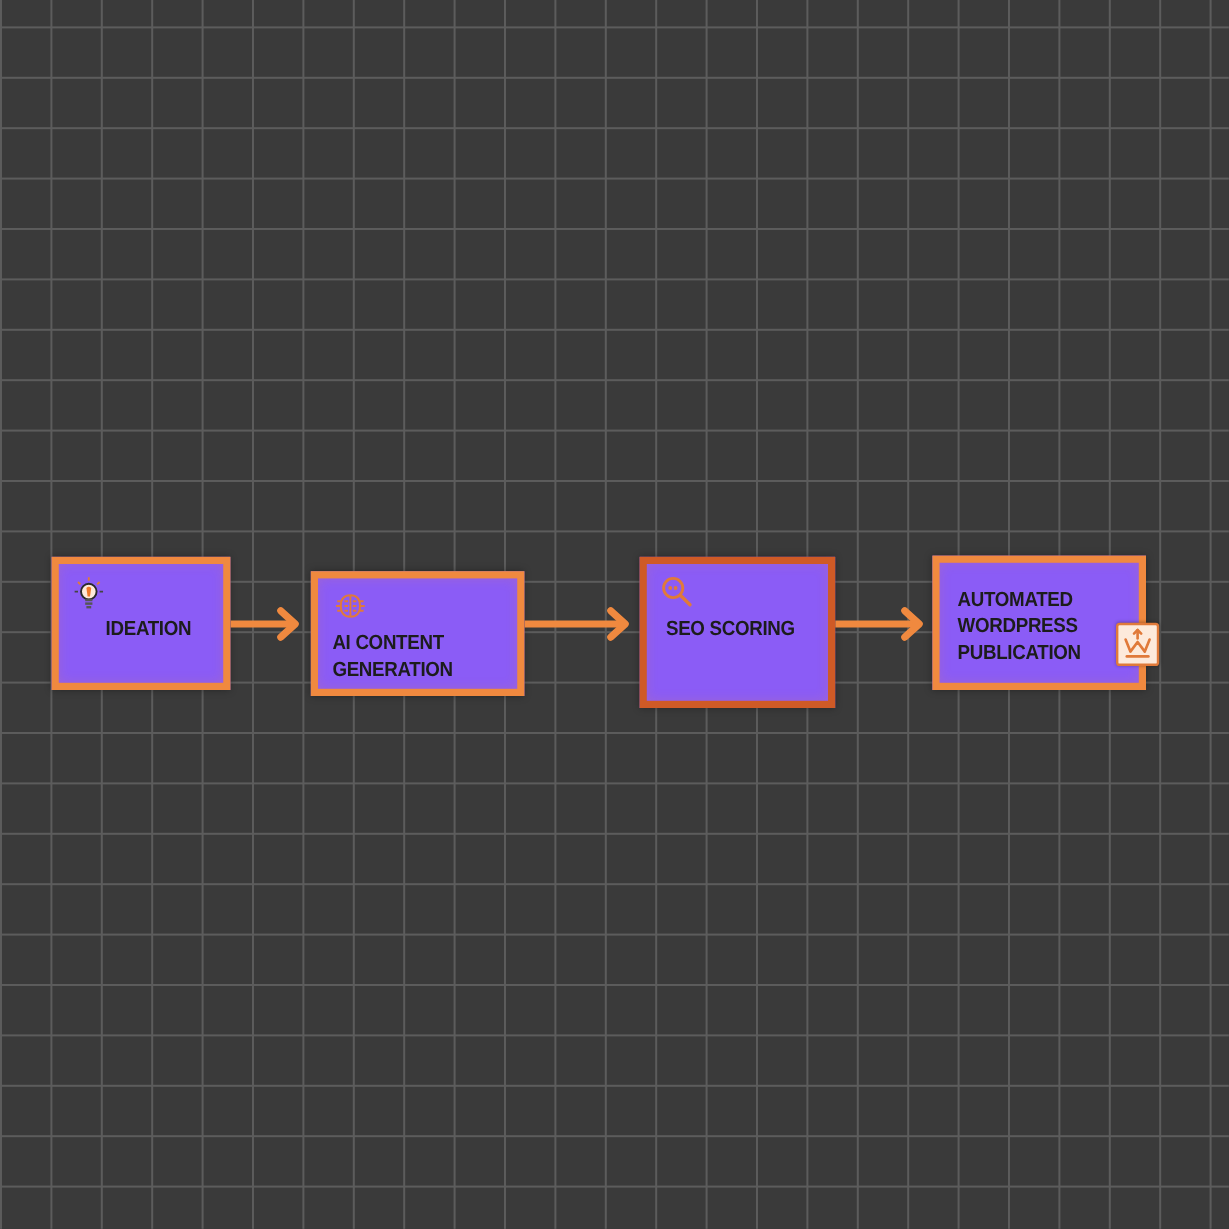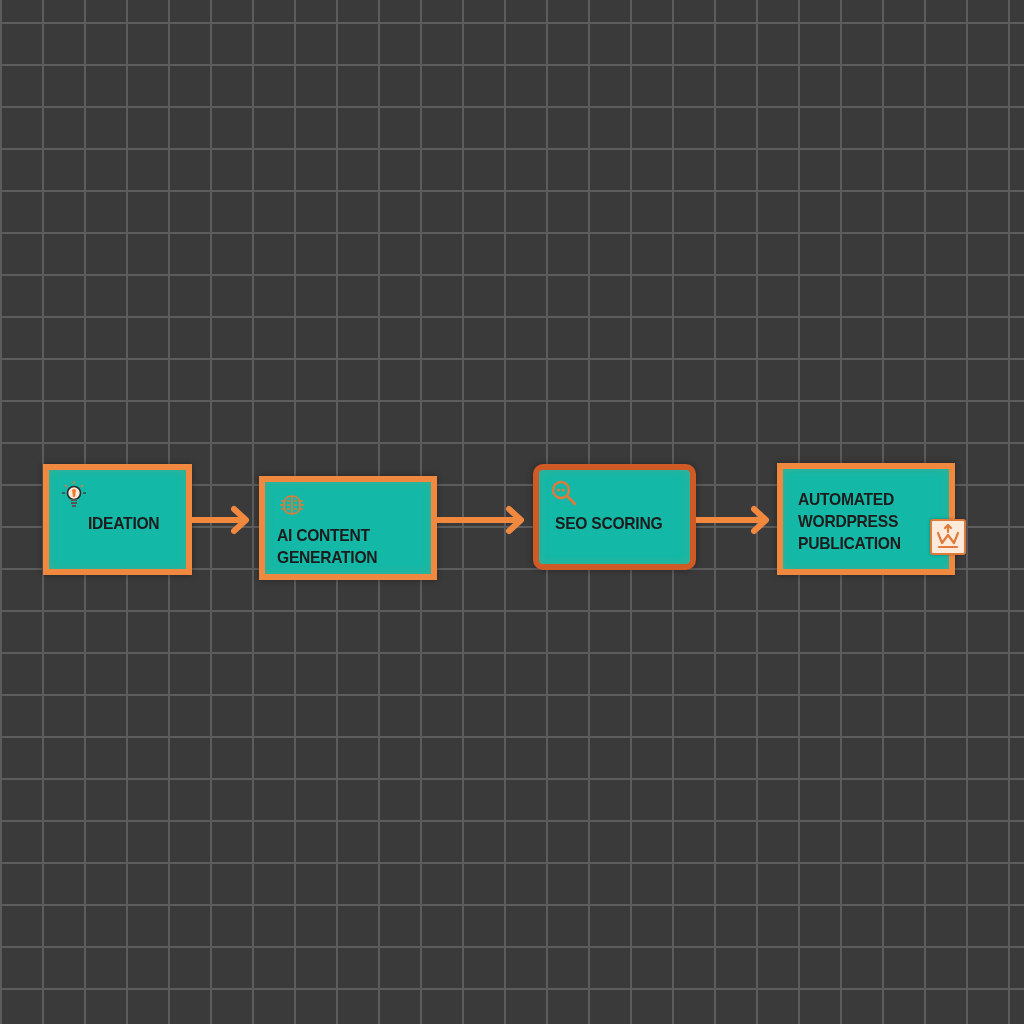"AUTOMATED" .node { background: #14b8a6 -> #8b5cf6 }
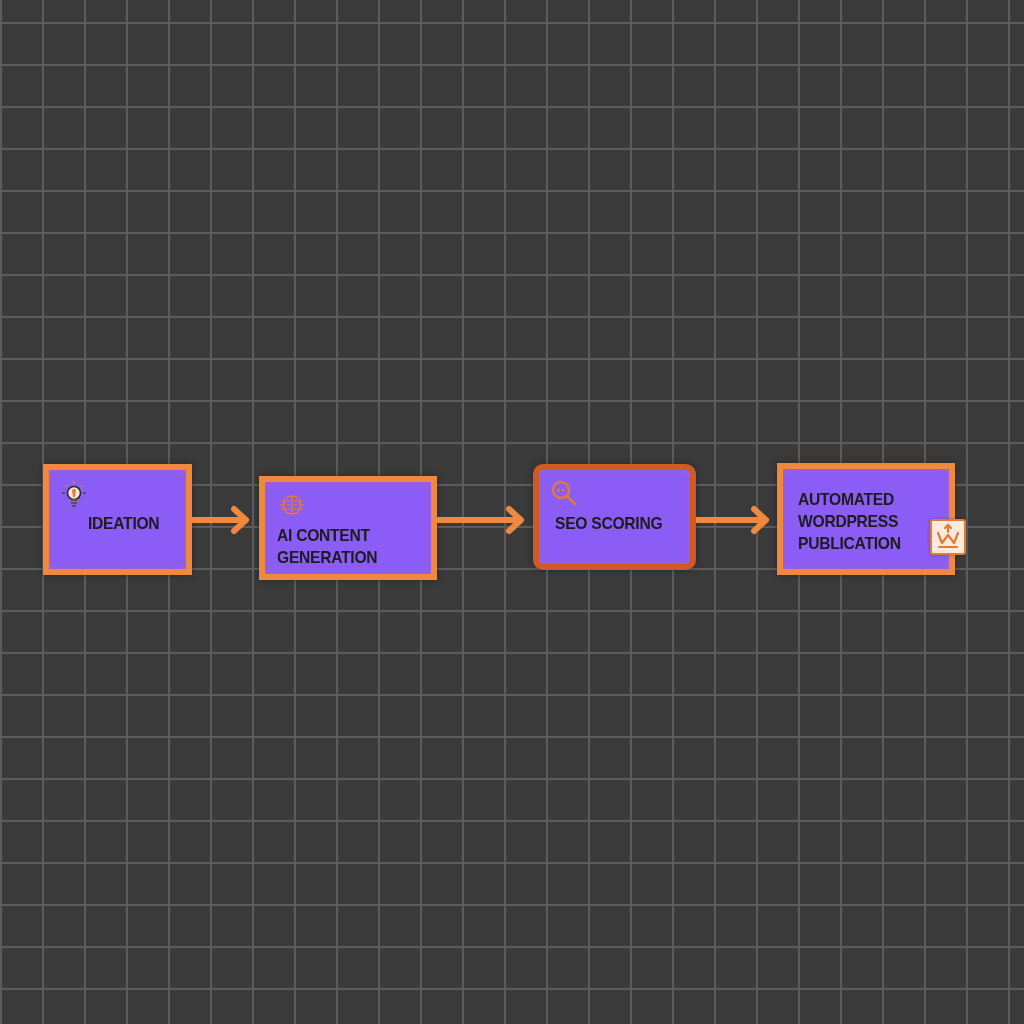"SEO SCORING" div.node { border-radius: 10px -> none; height: 106px -> 126px }
